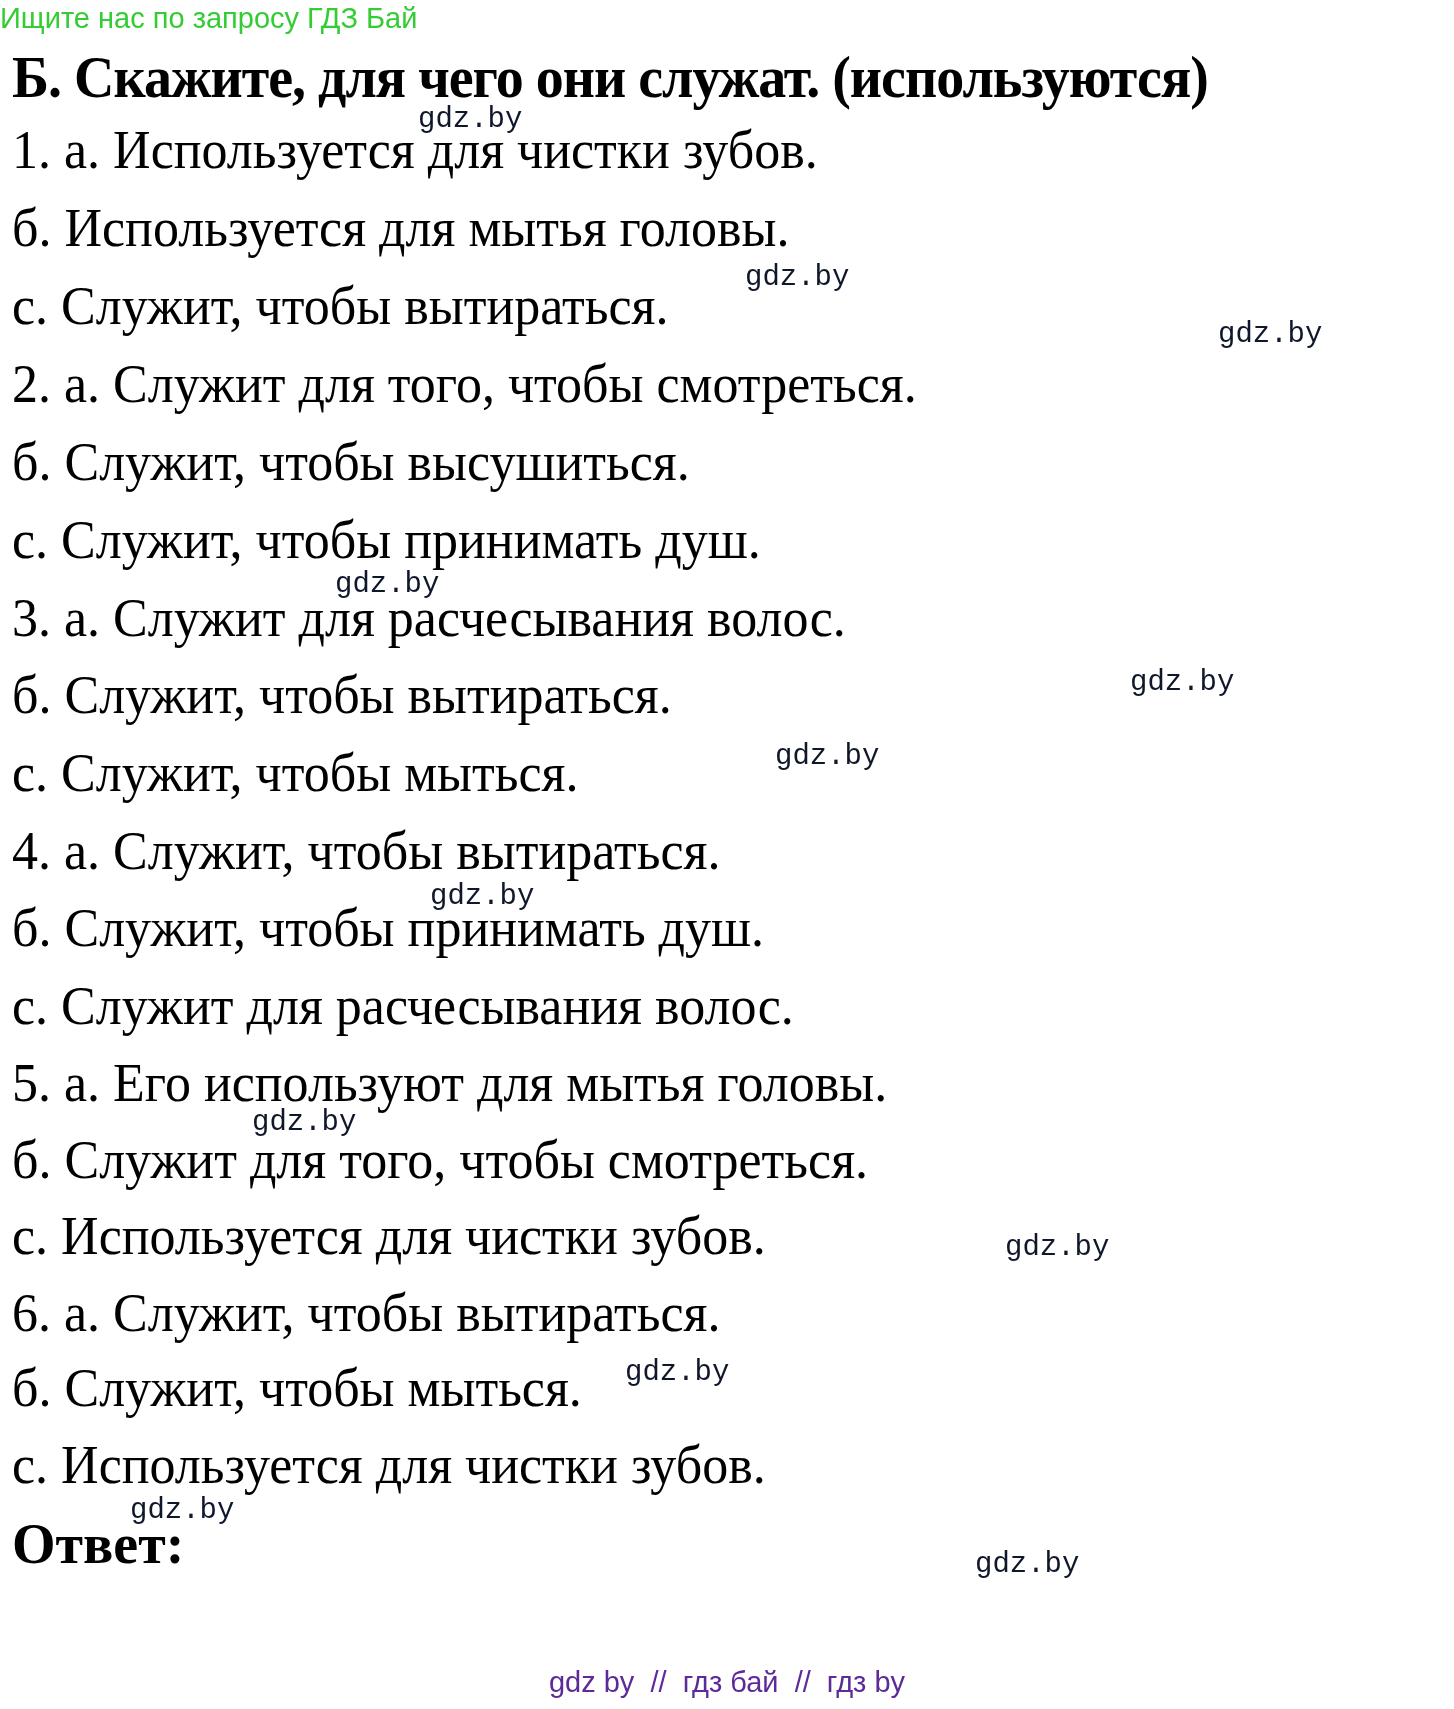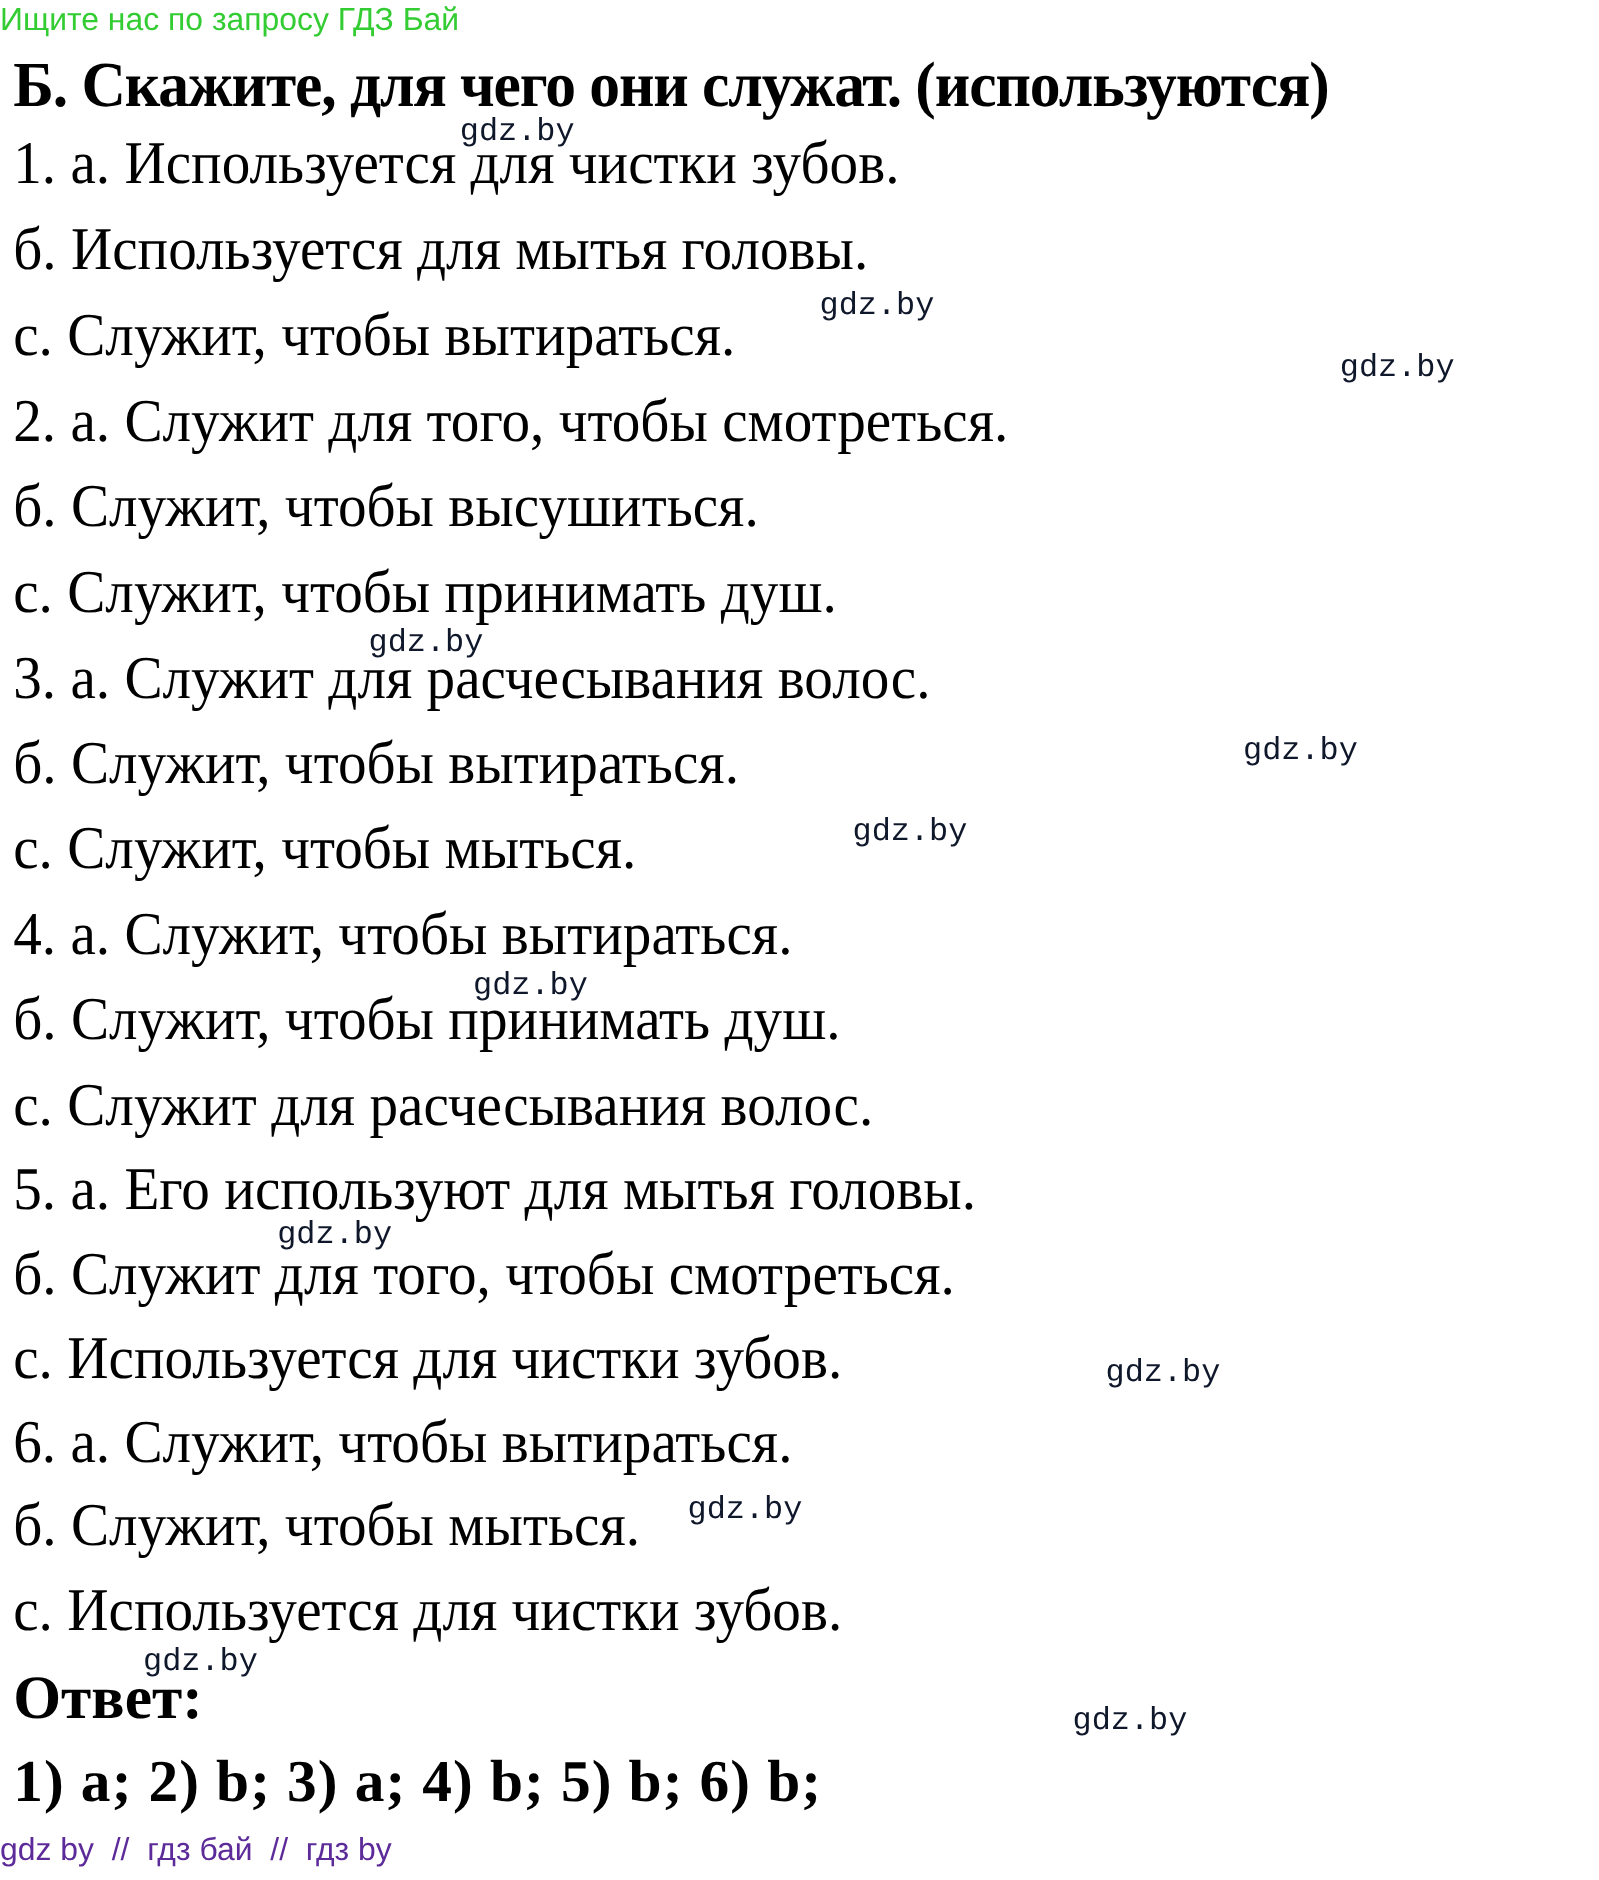"1) a; 2) b; 3)" div.answer-values { html: <div>1) a; 2) b; 3) a; 4) b; 5) b; 6) b;</div> -> none }
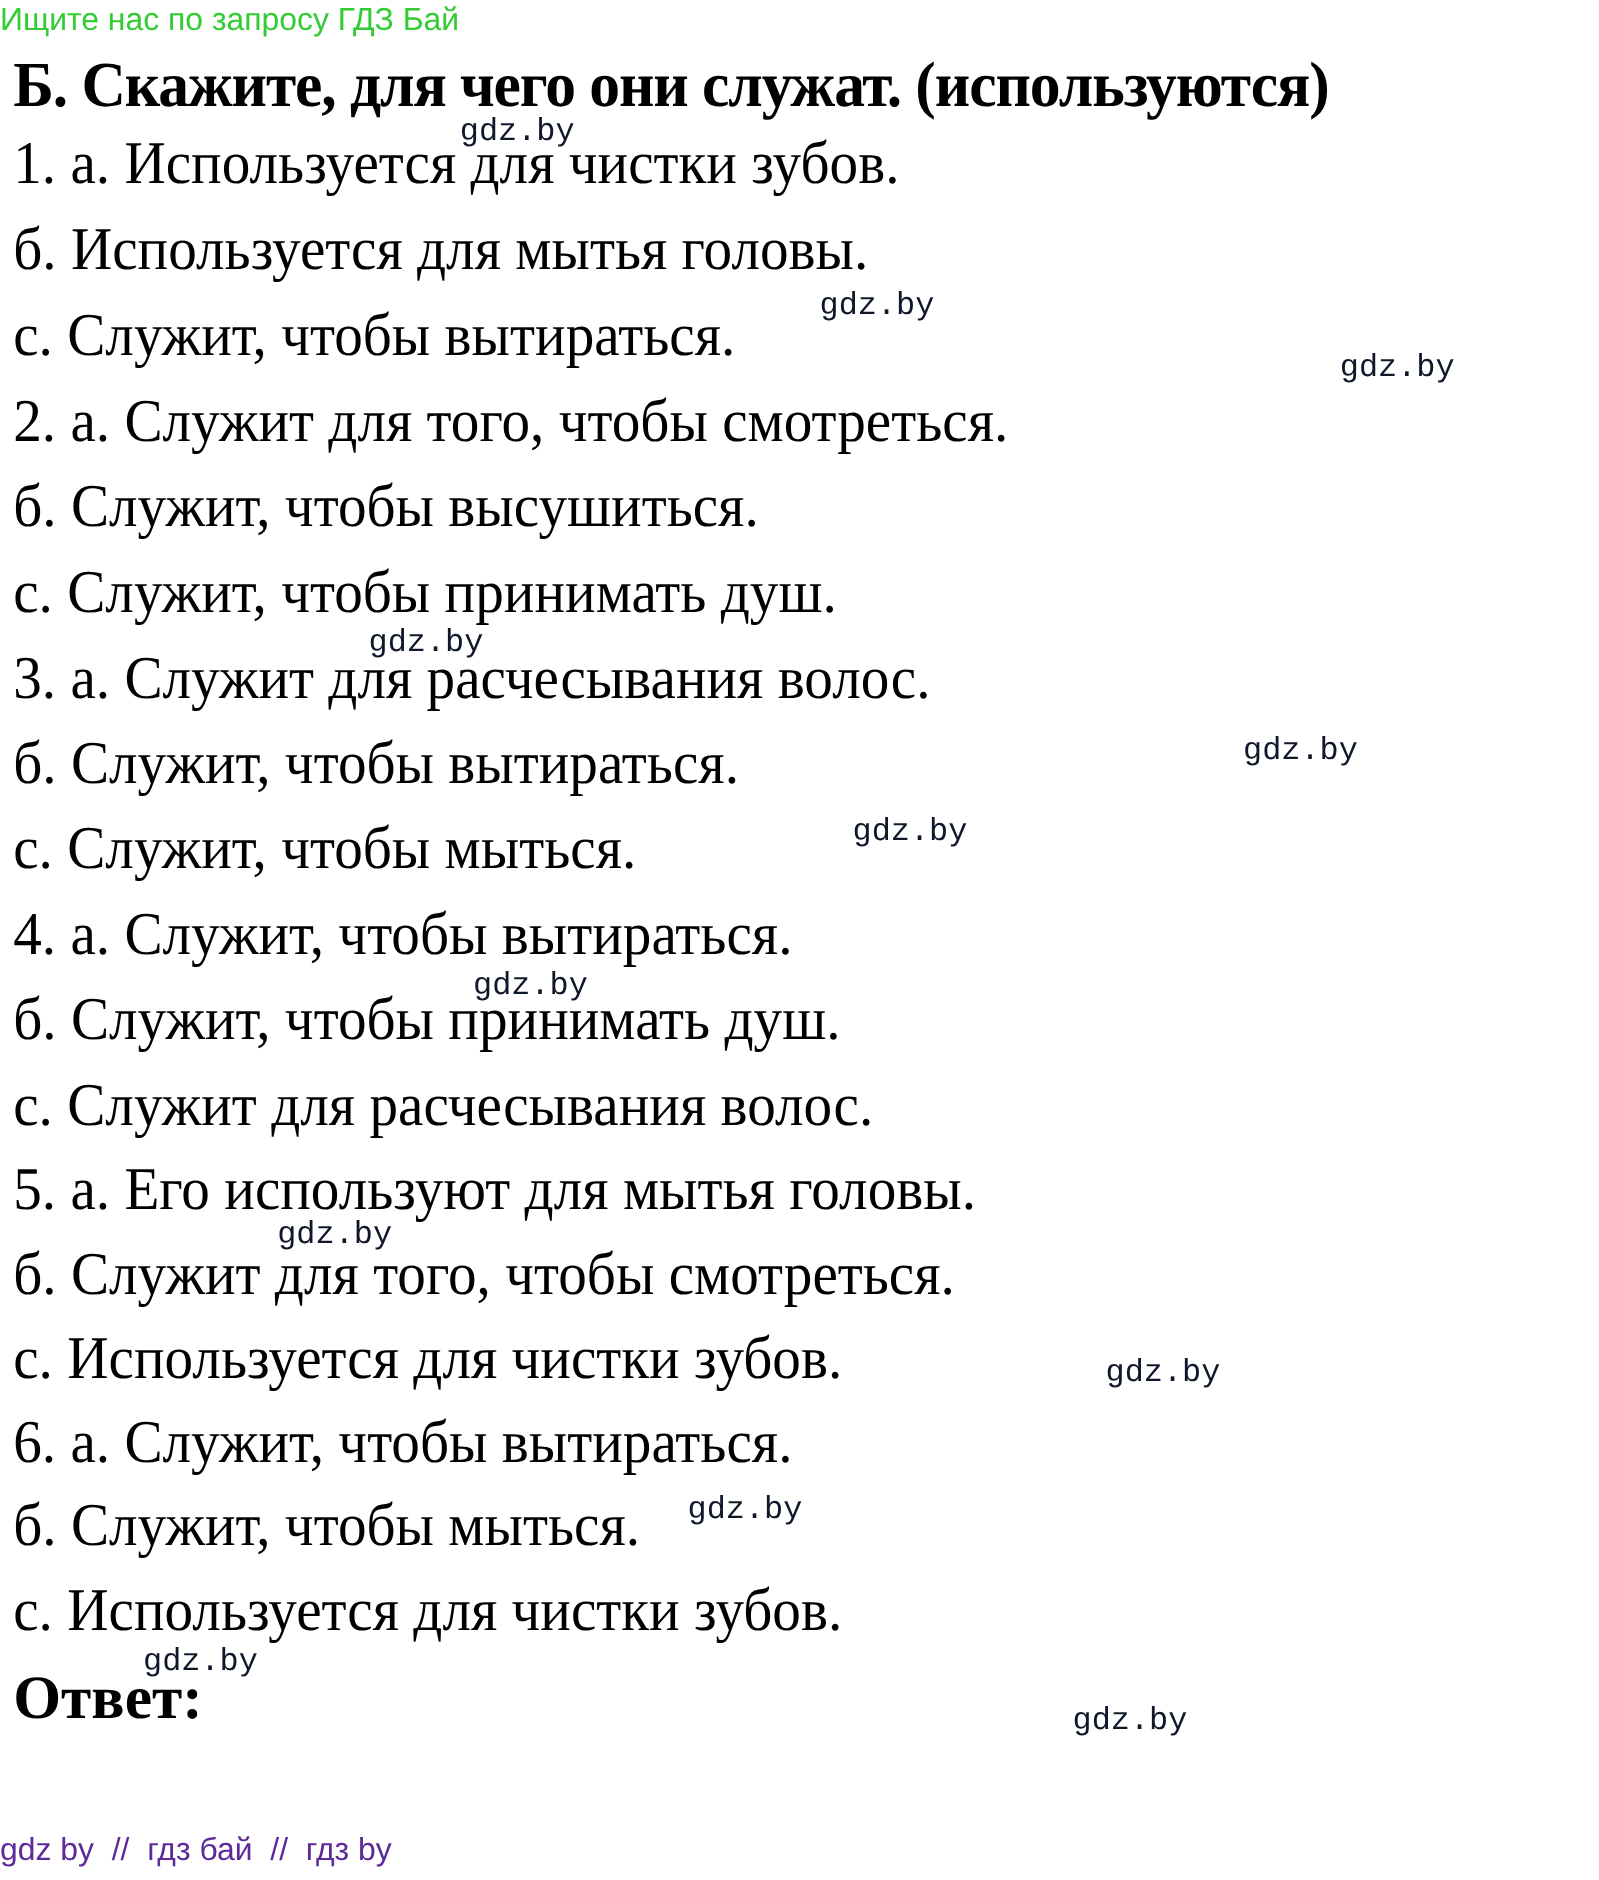"gdz by // гдз бай" .footer { text-align: left -> center }
